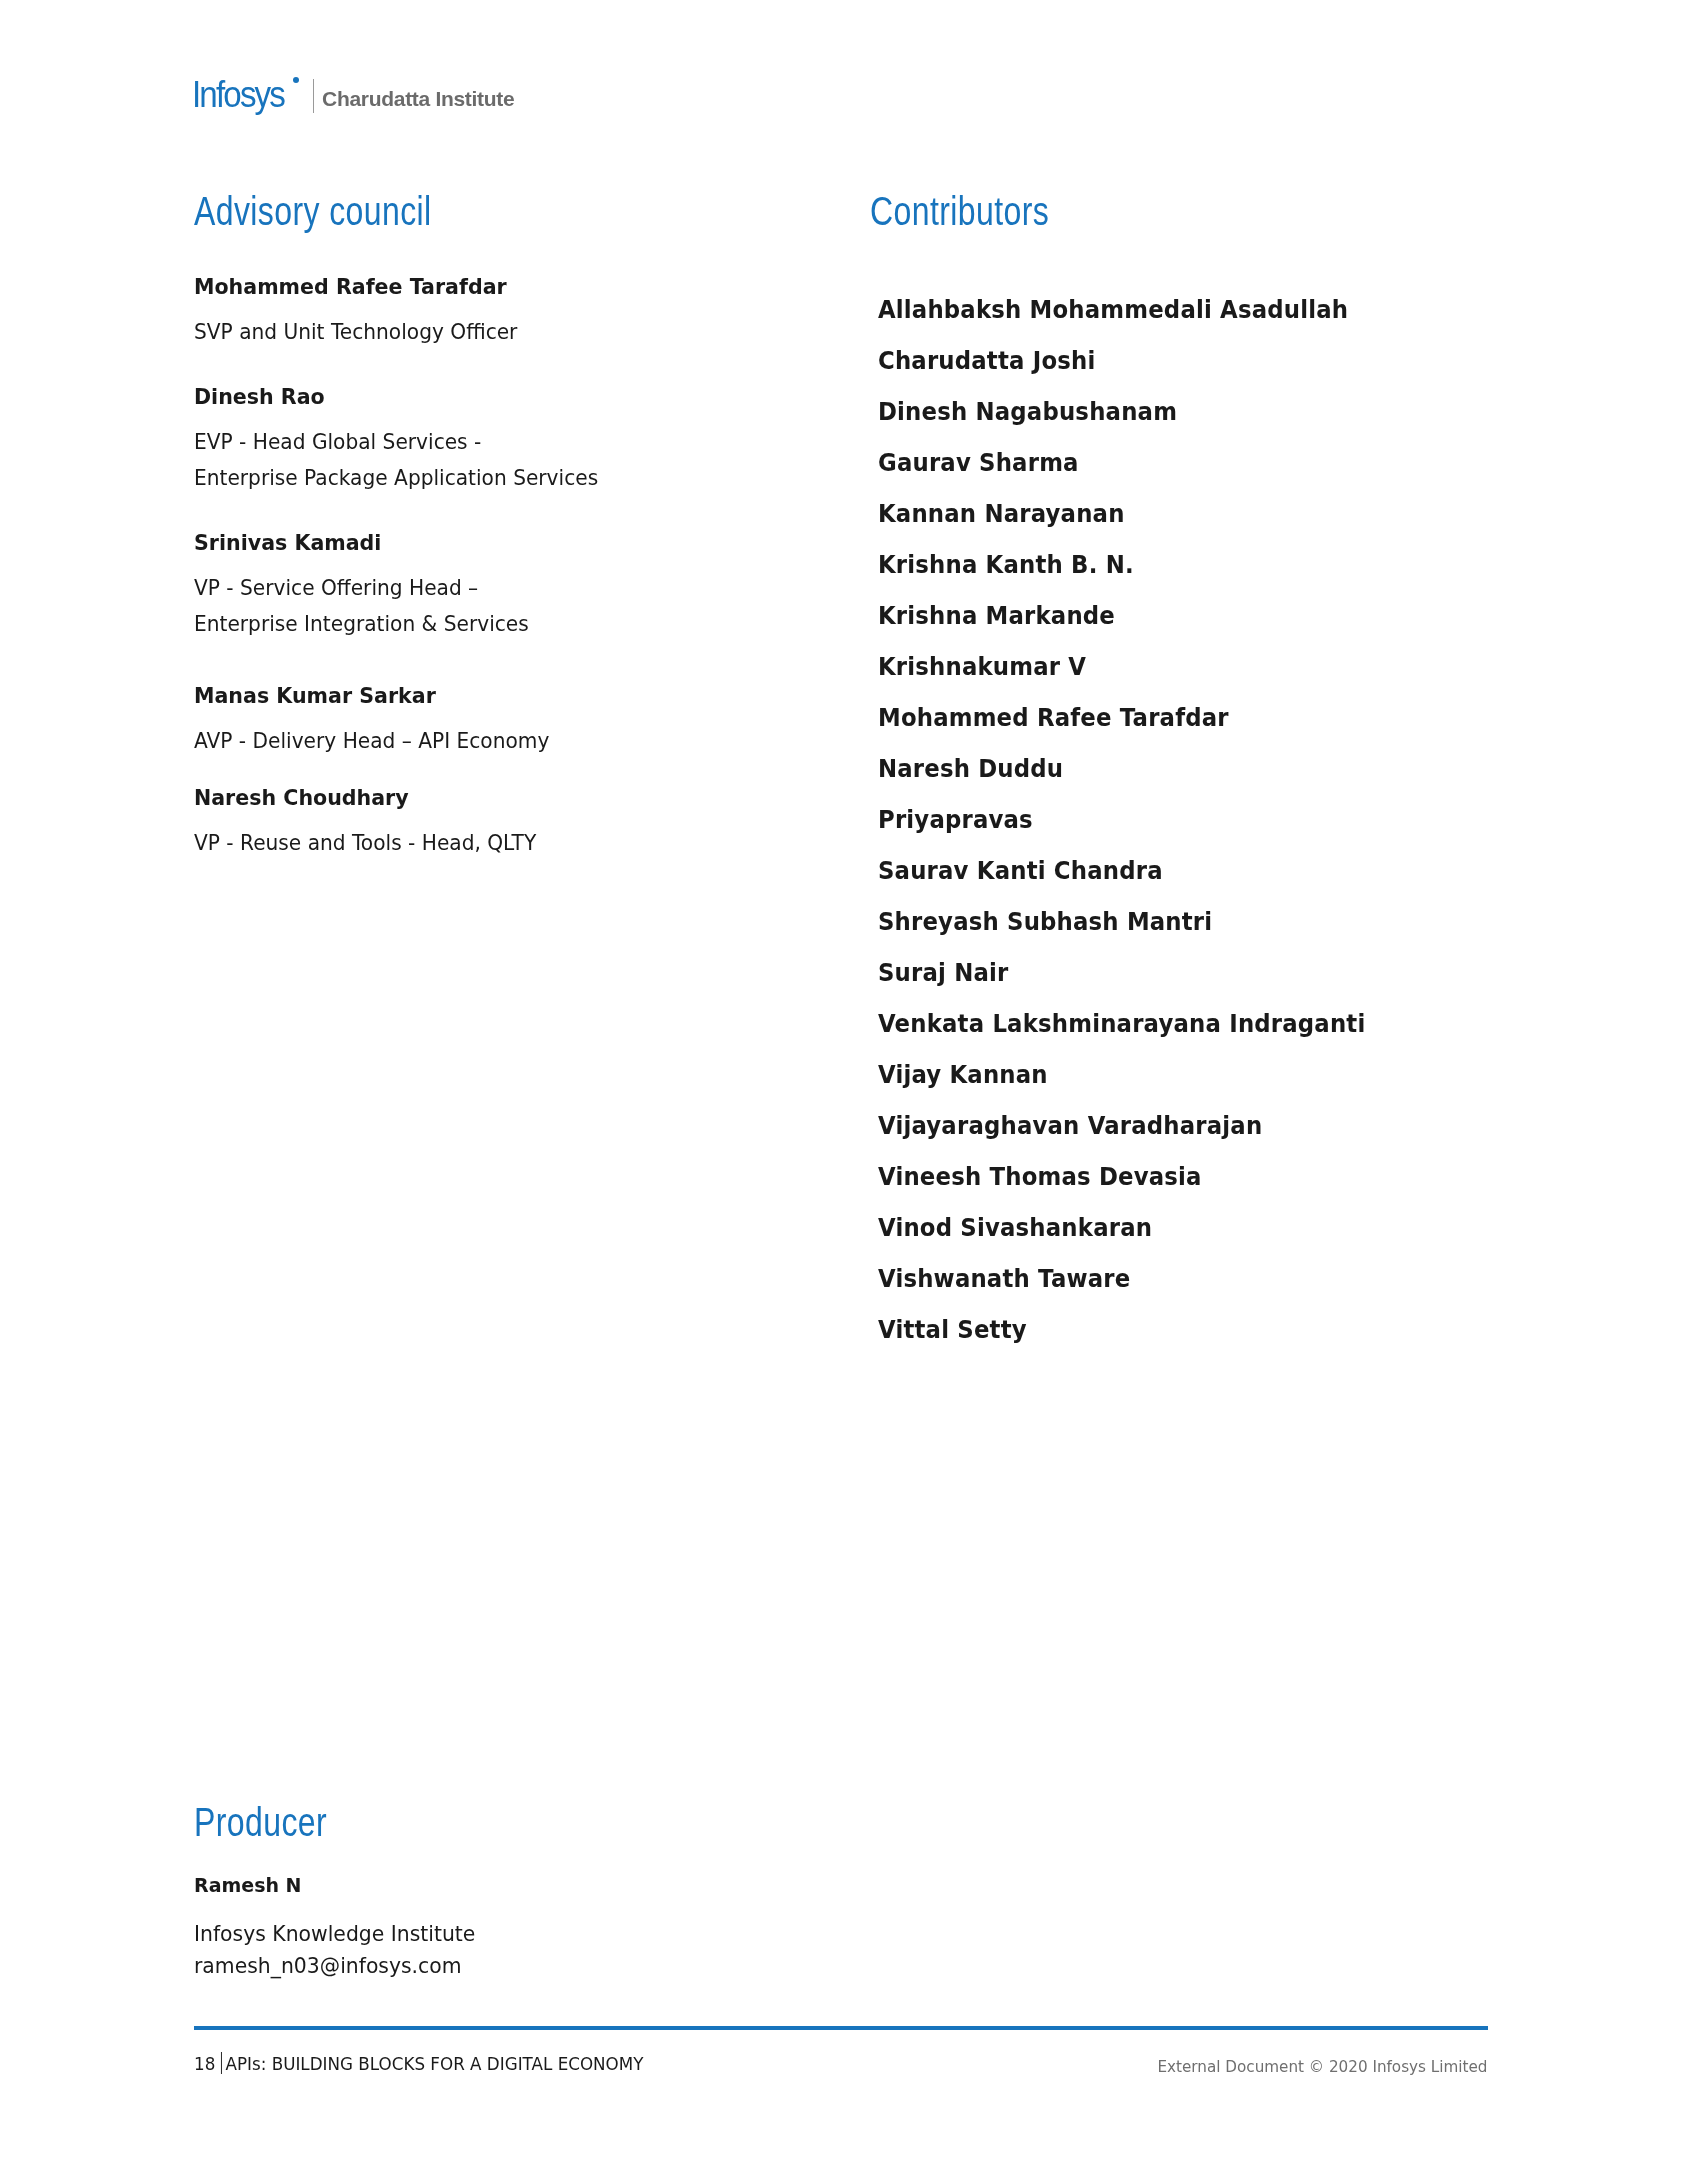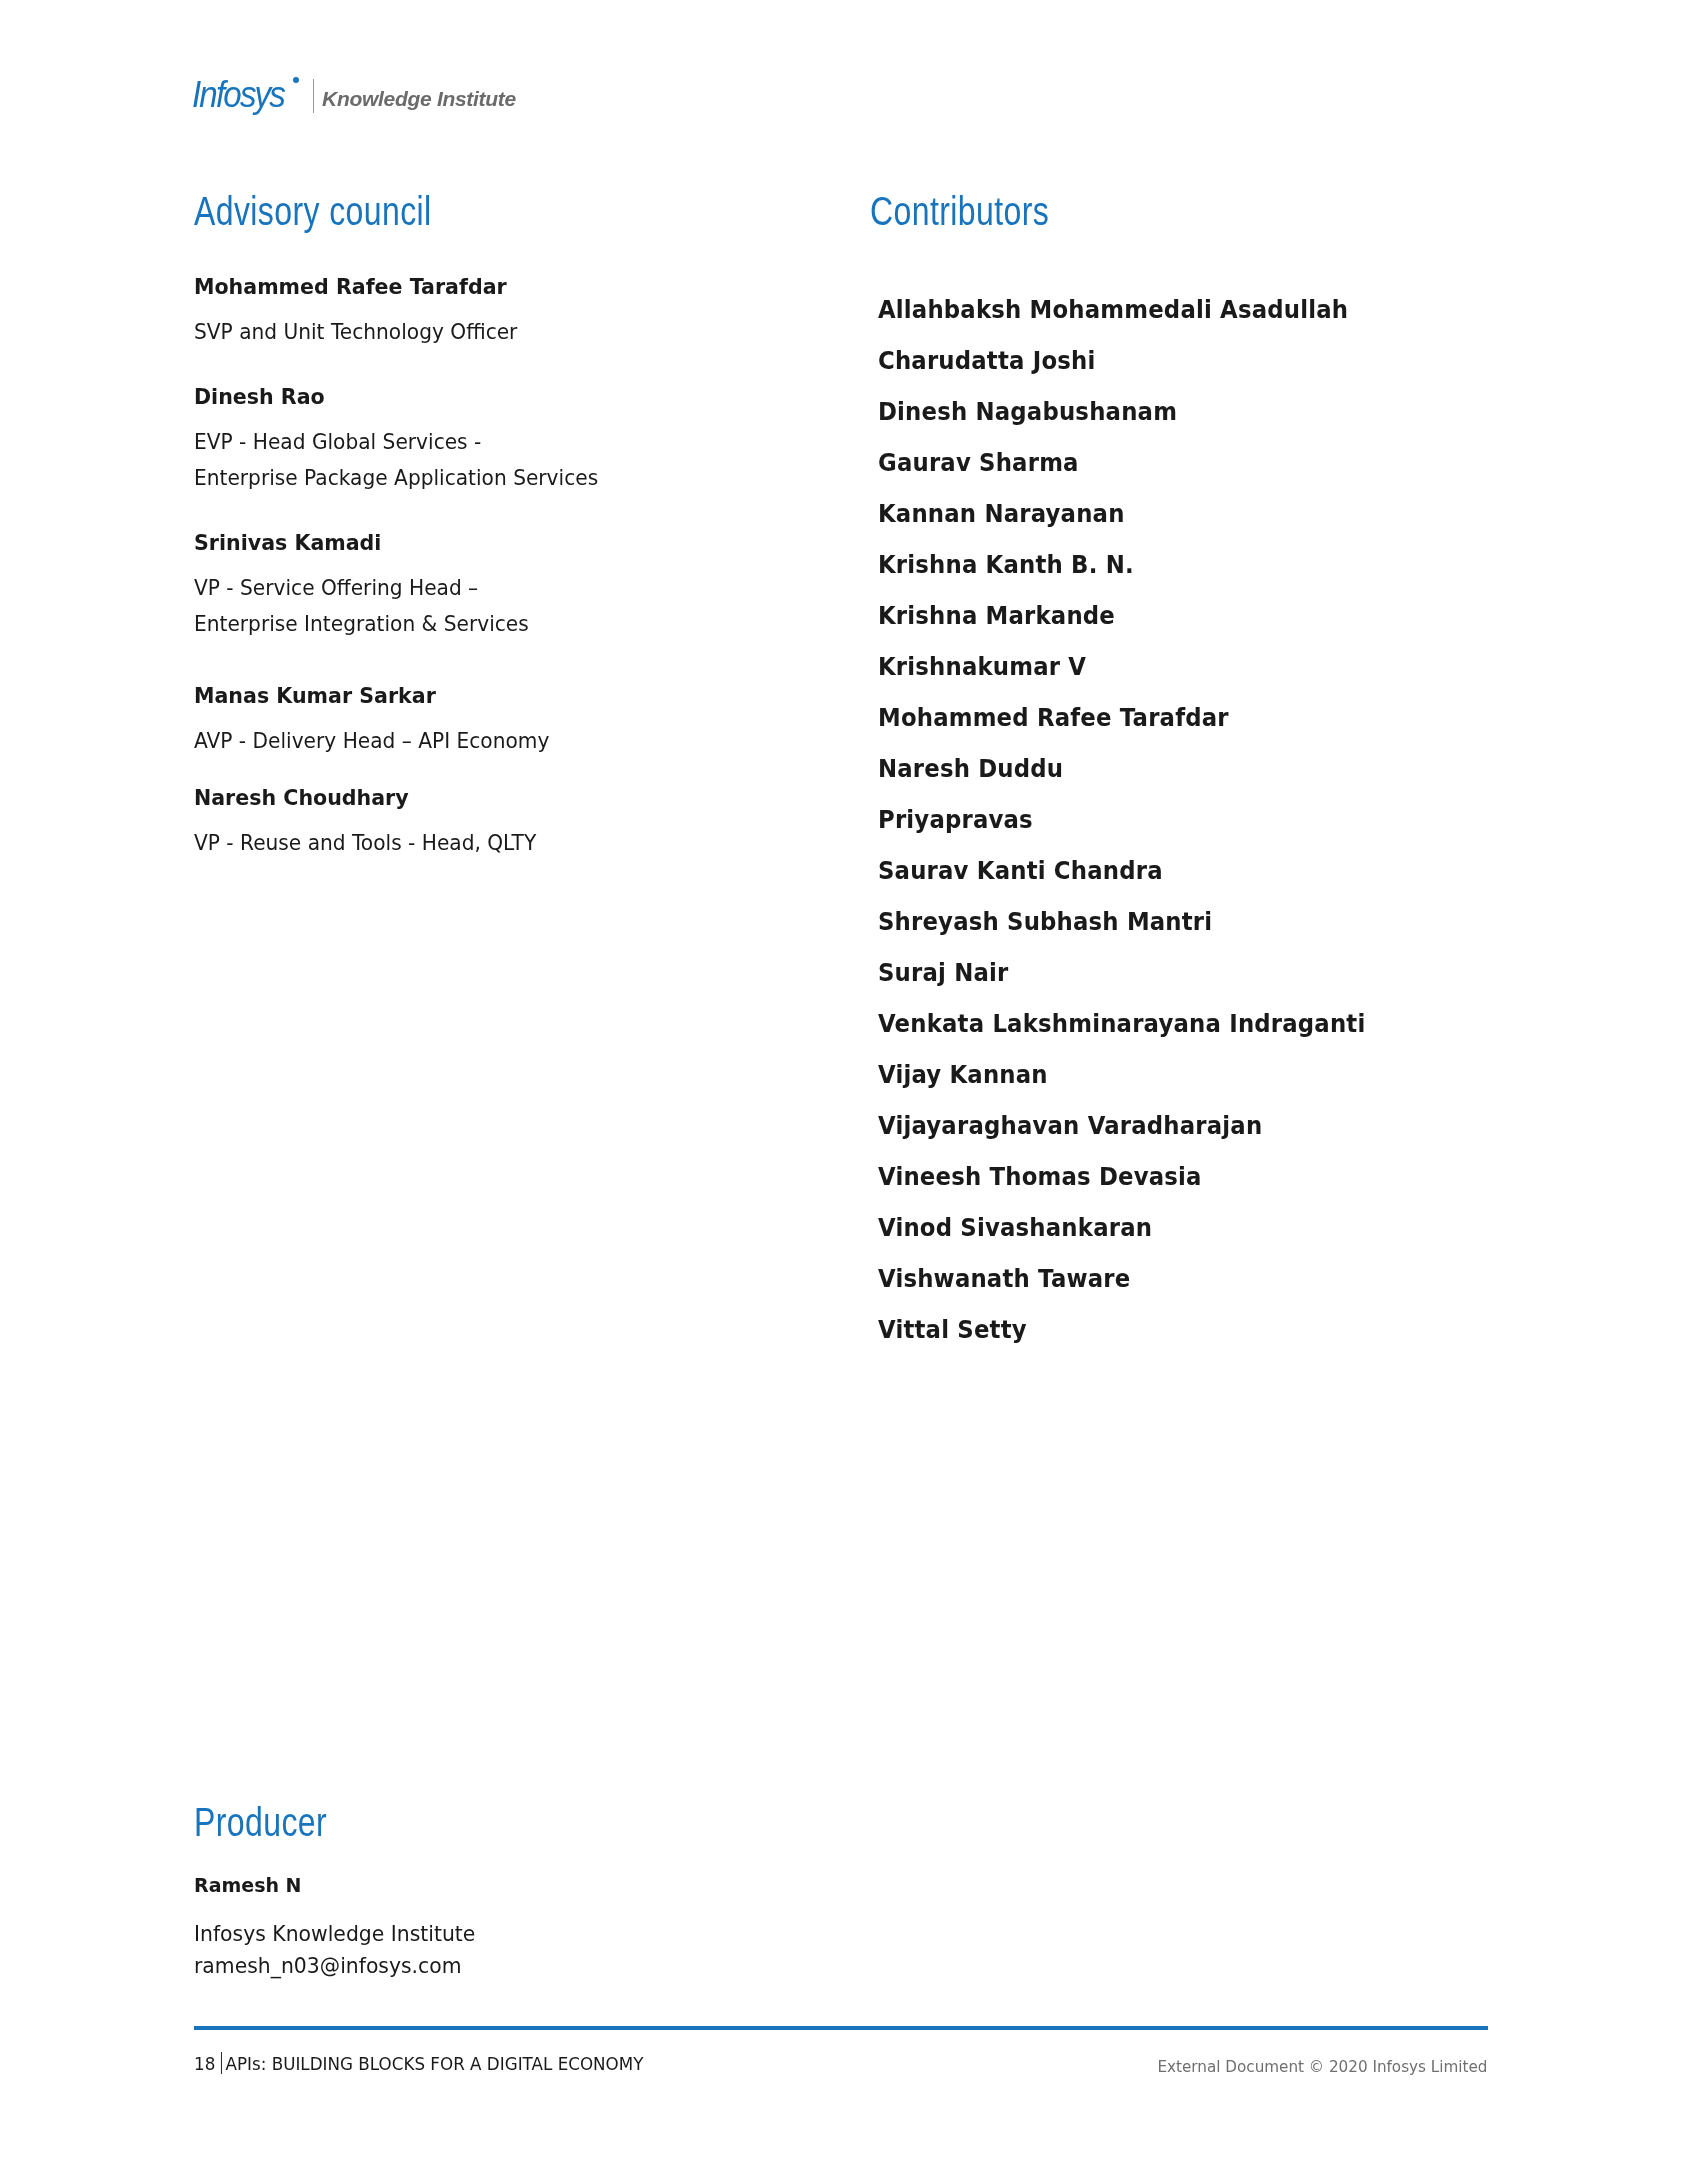"Infosys" .logo { font-style: italic -> none }
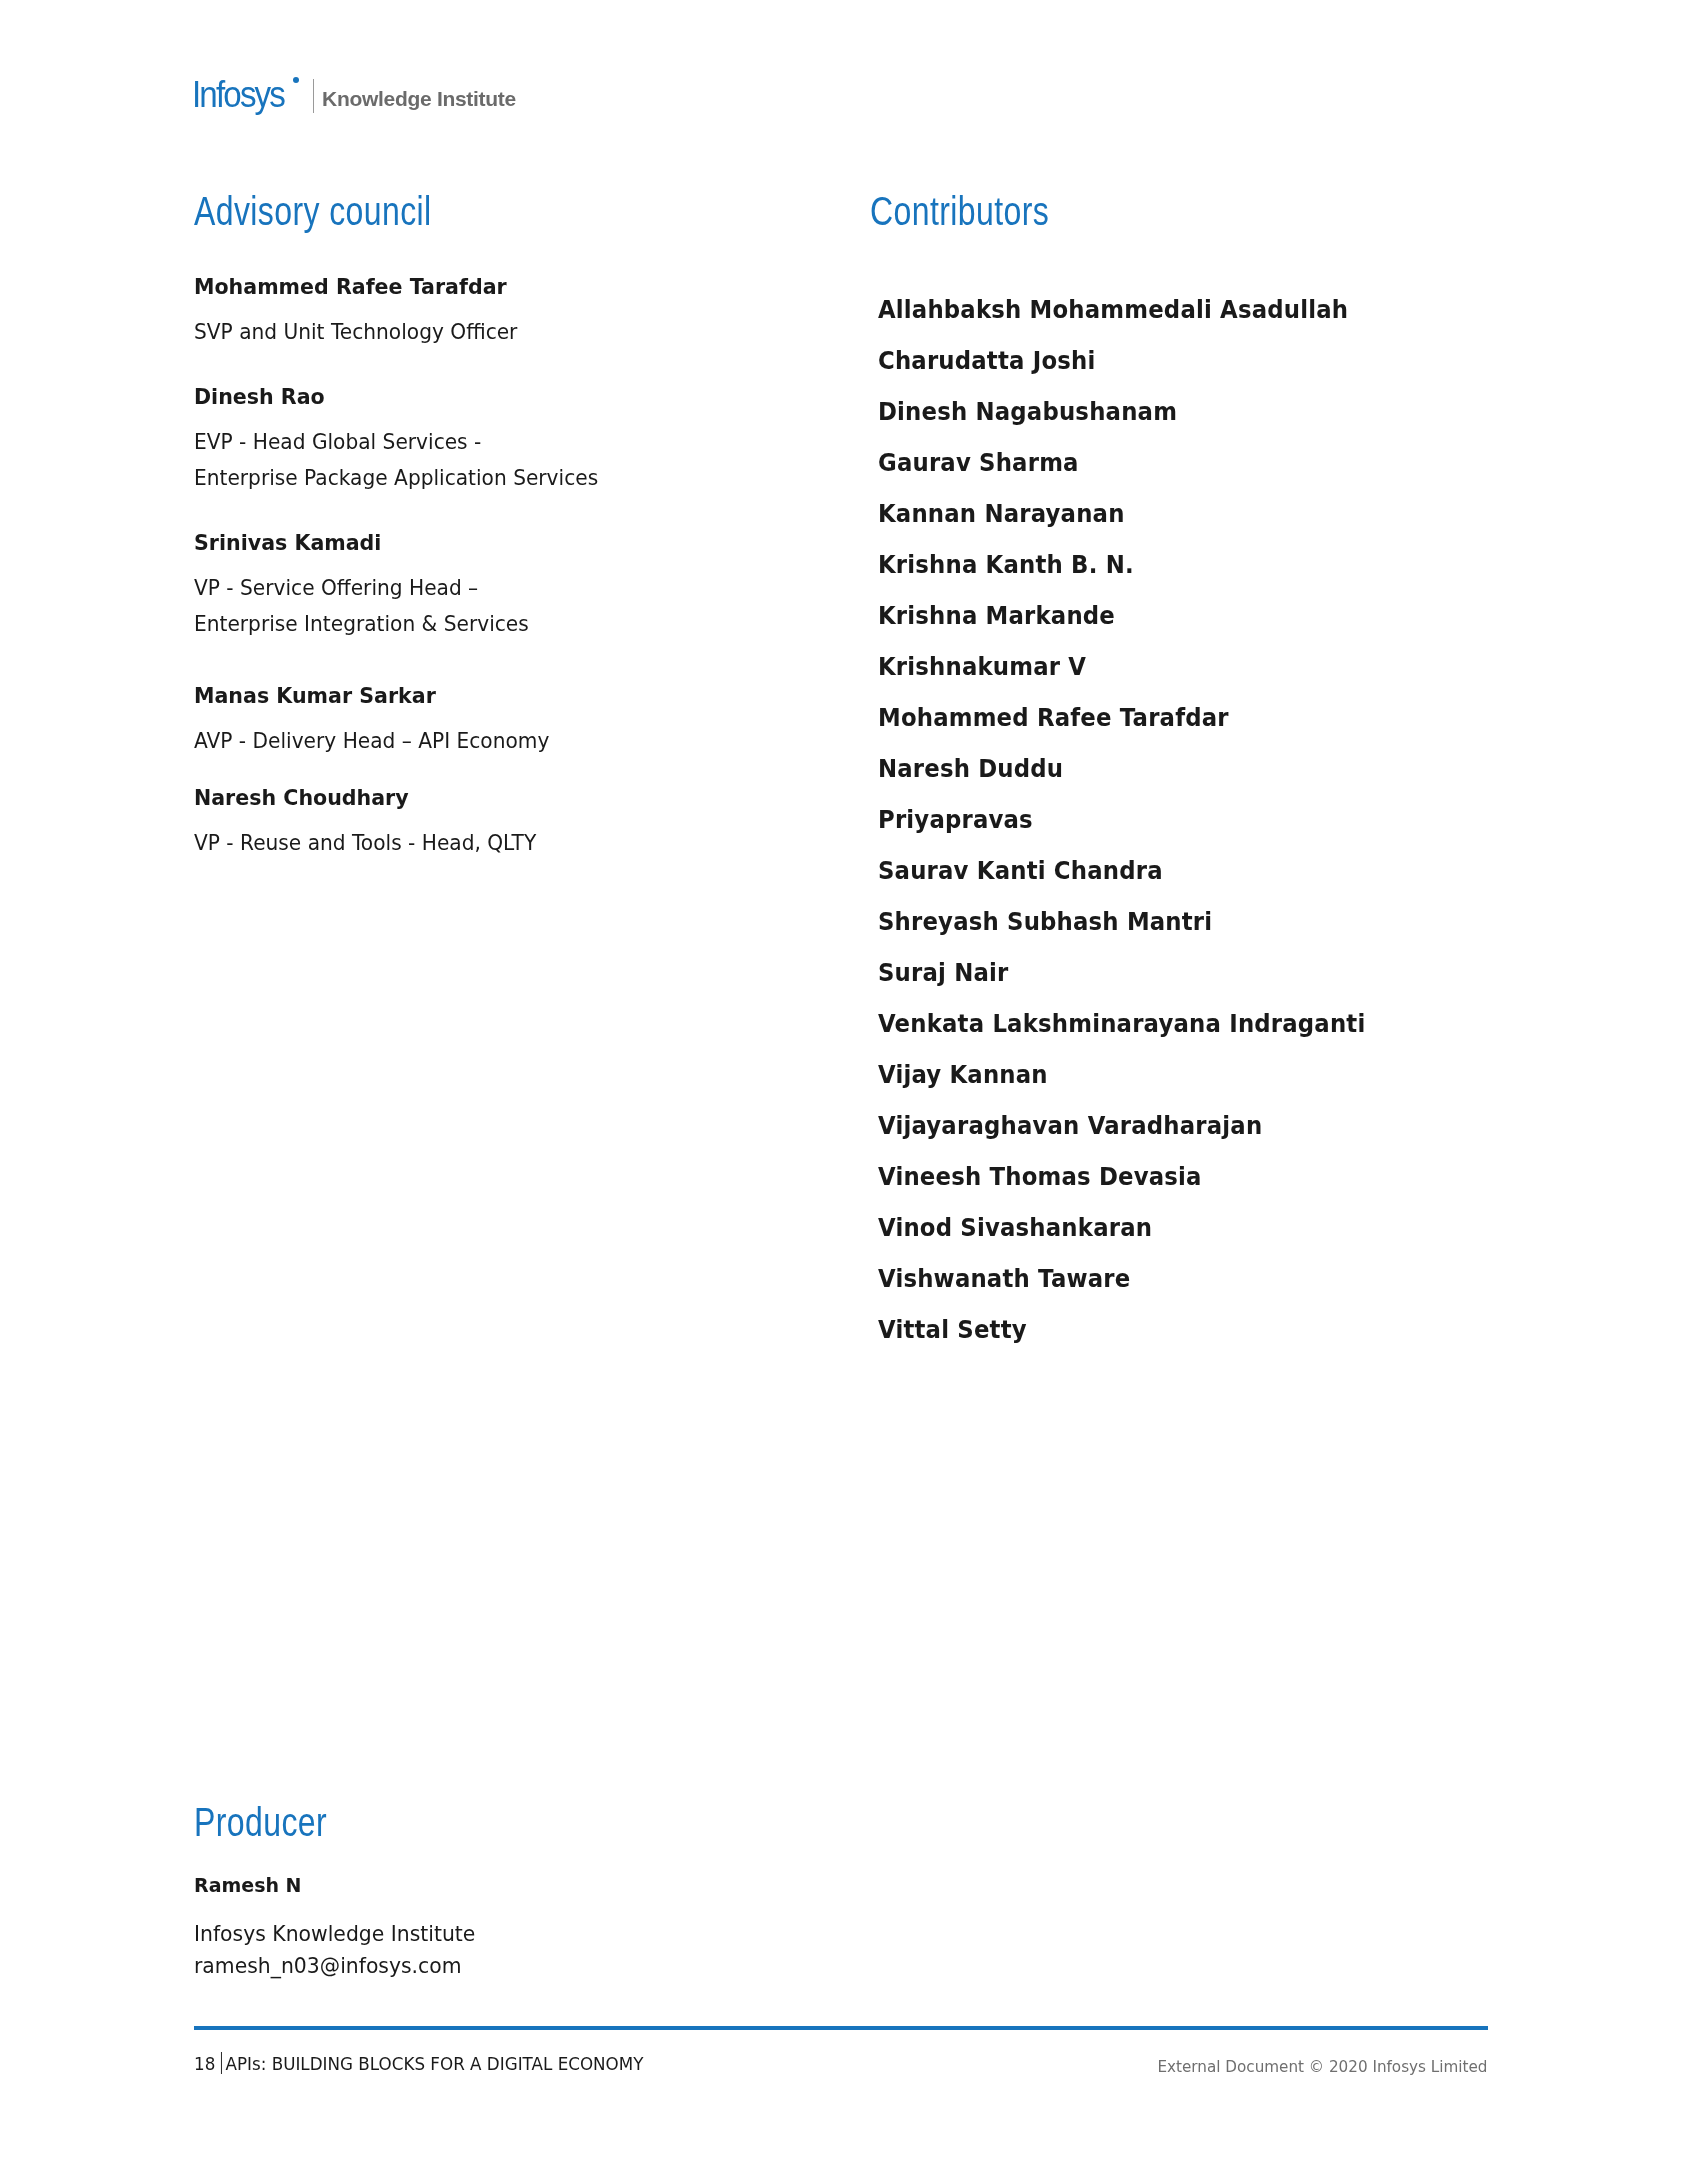"Knowledge Institute" span.logo-ki { text: Knowledge -> Charudatta }
